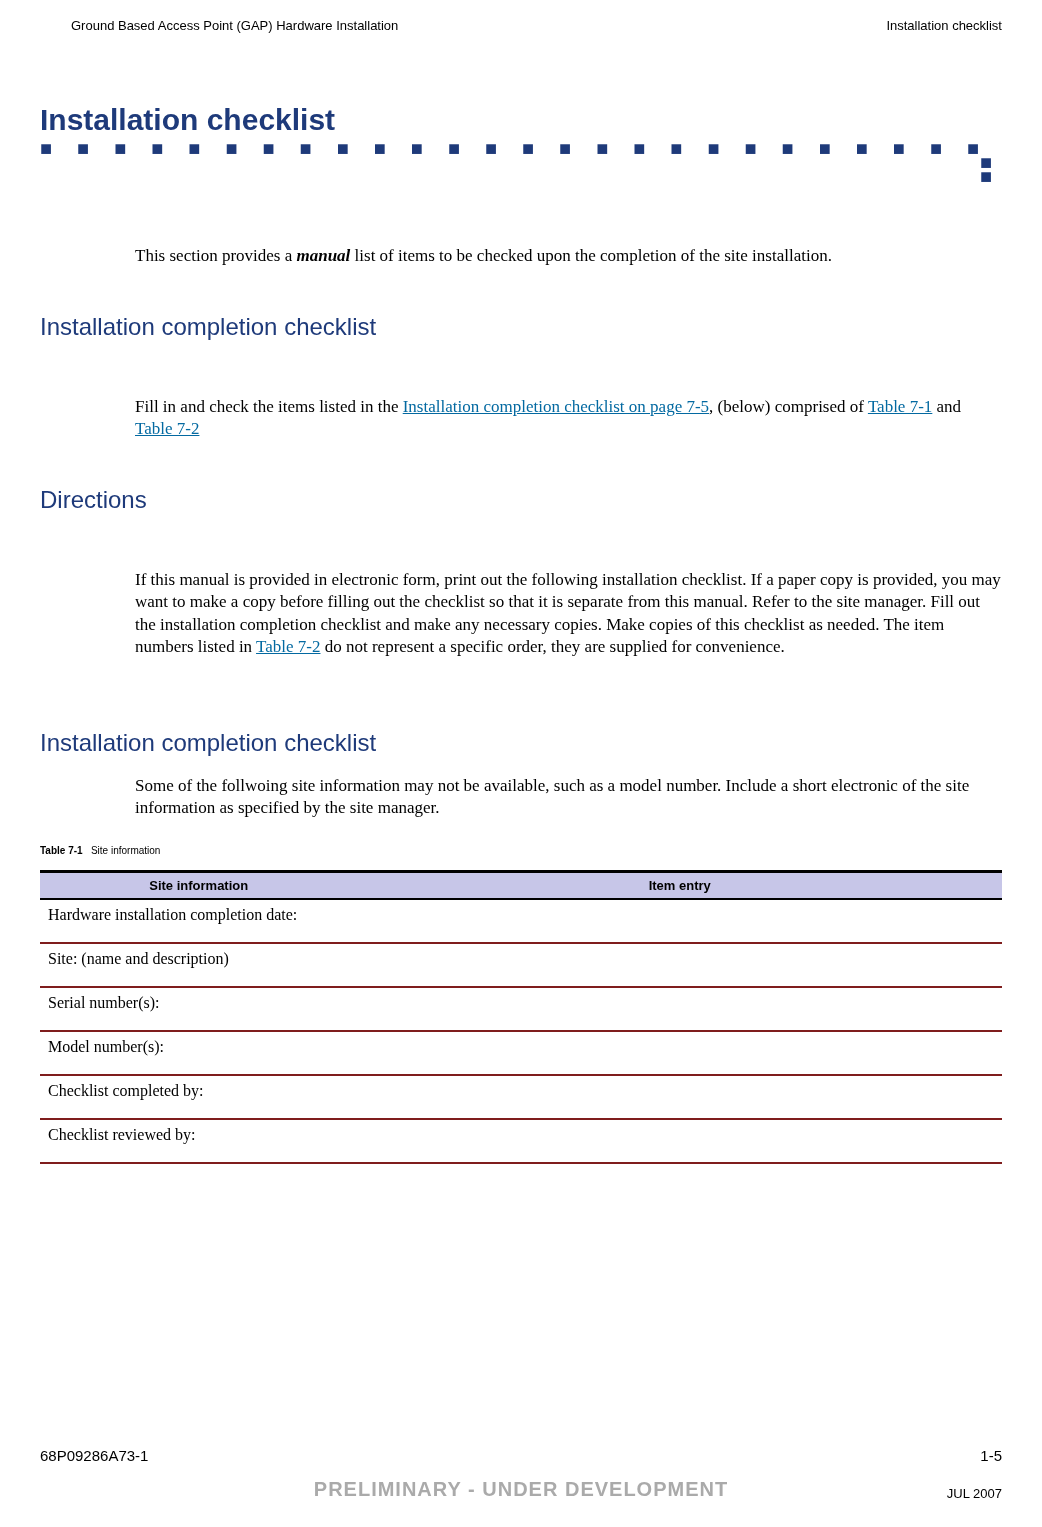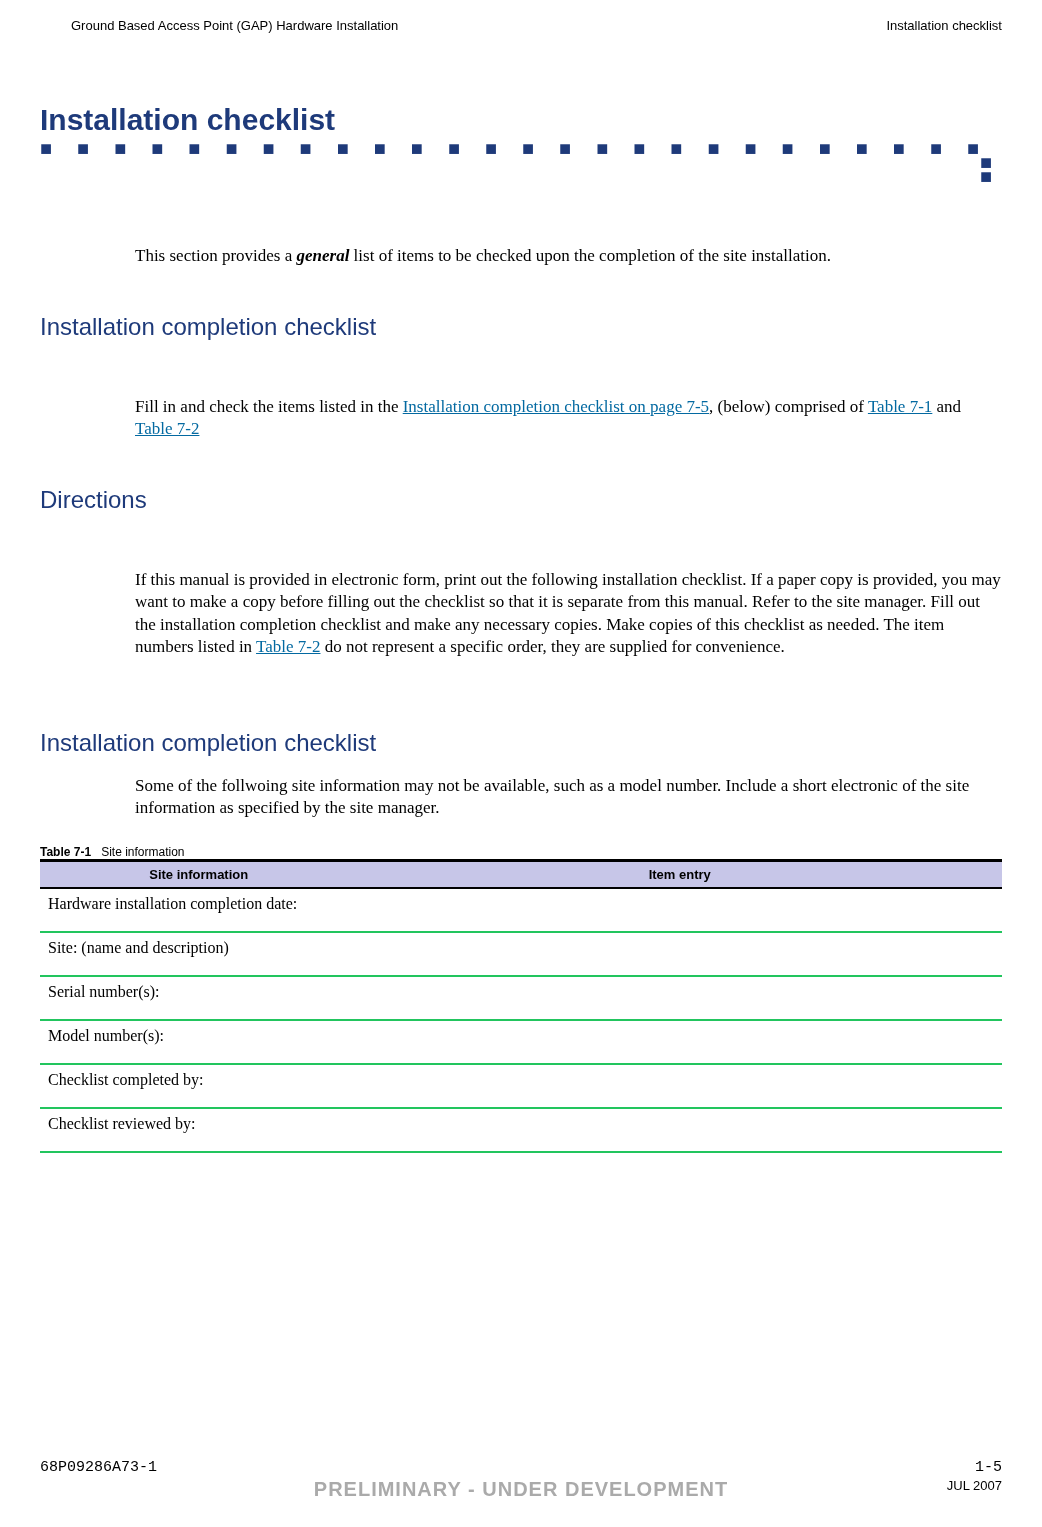"general" span.general-em { text: general -> manual }
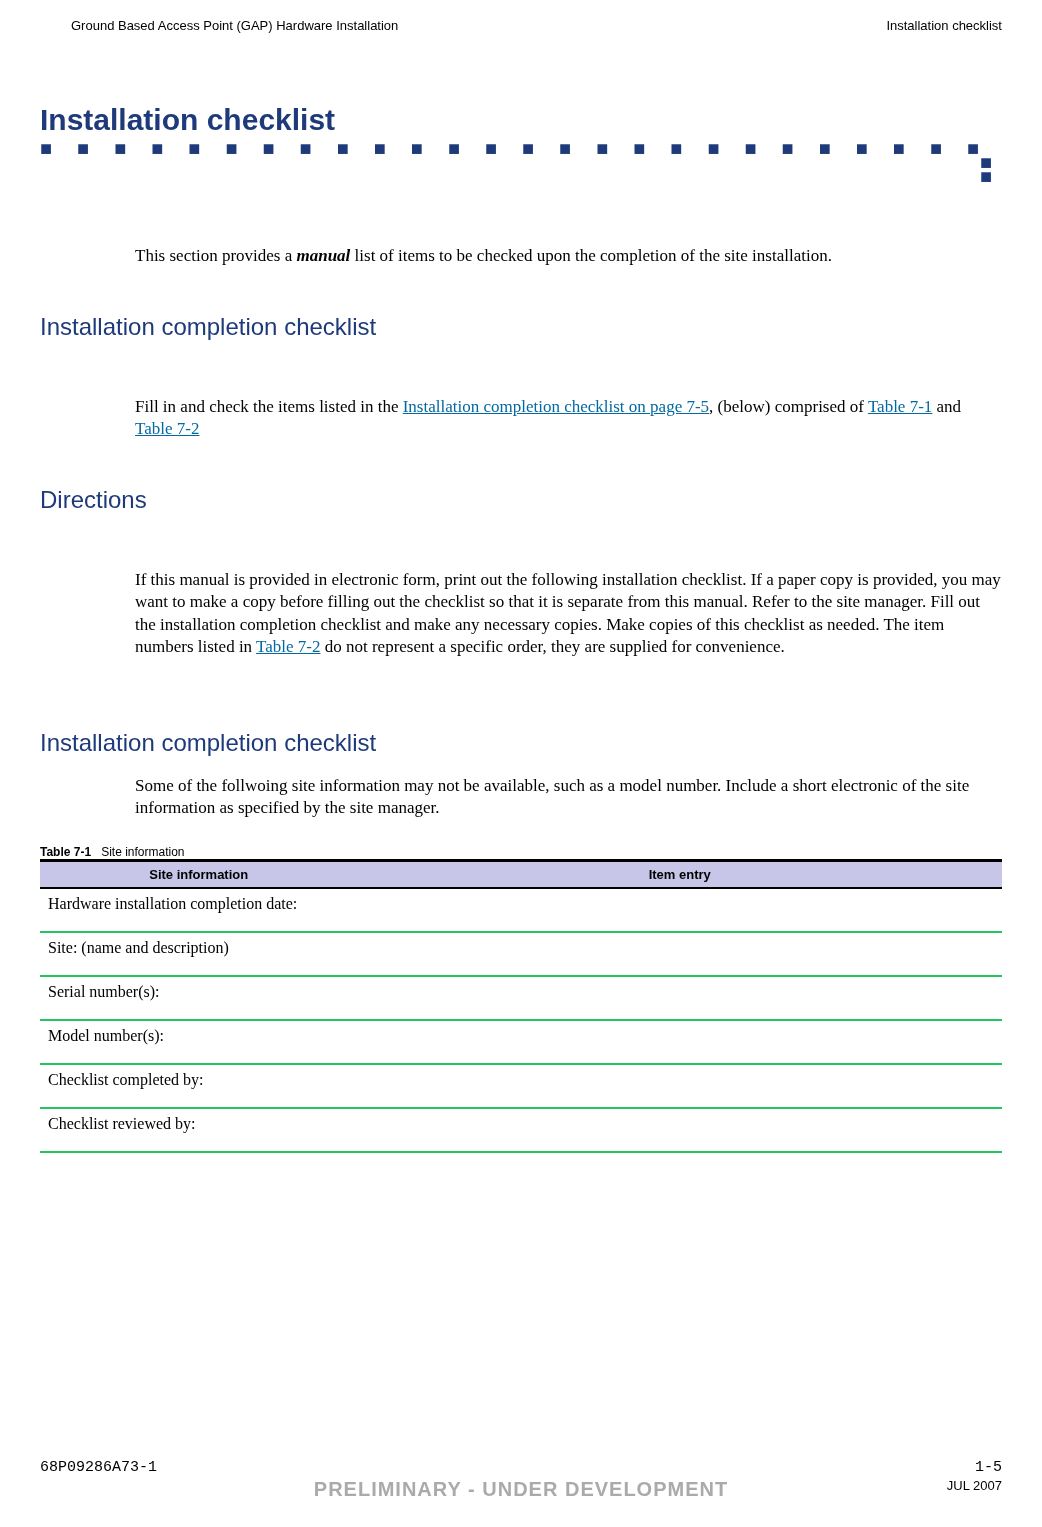"Table 7-1 Site information" .table-caption { font-size: 12px -> 10px; margin-bottom: 0 -> 14px }
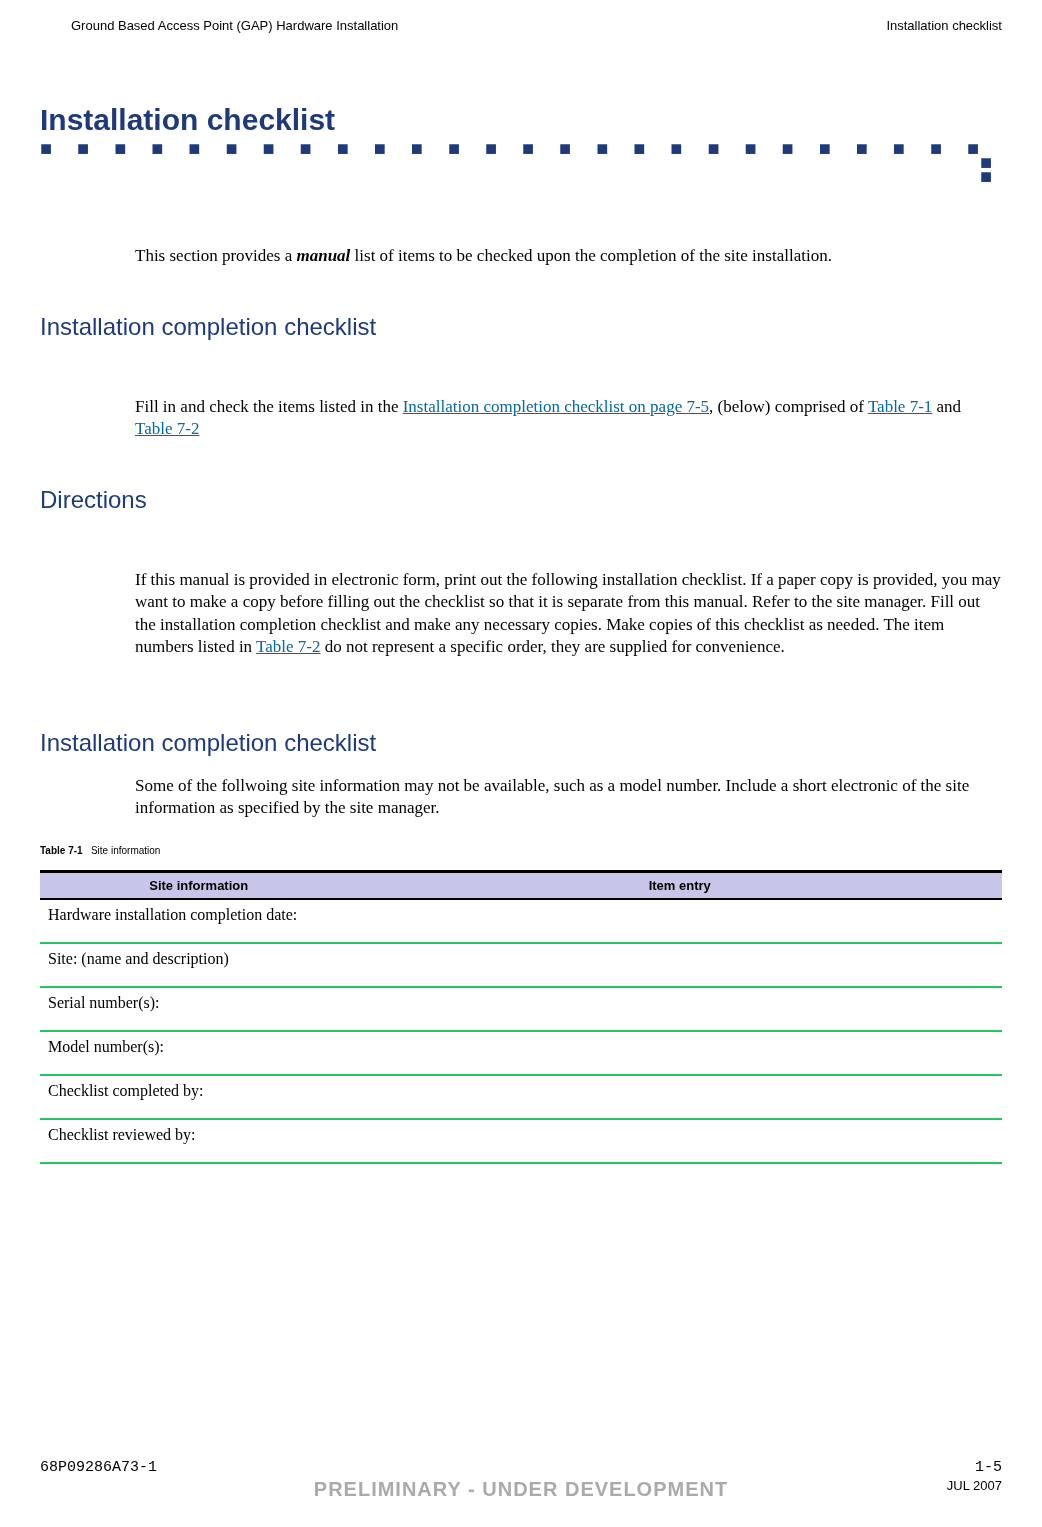"Hardware installation completion date:" table.site-info td { border-bottom: 2px solid #22c55e -> 2px solid #7f1d1d }
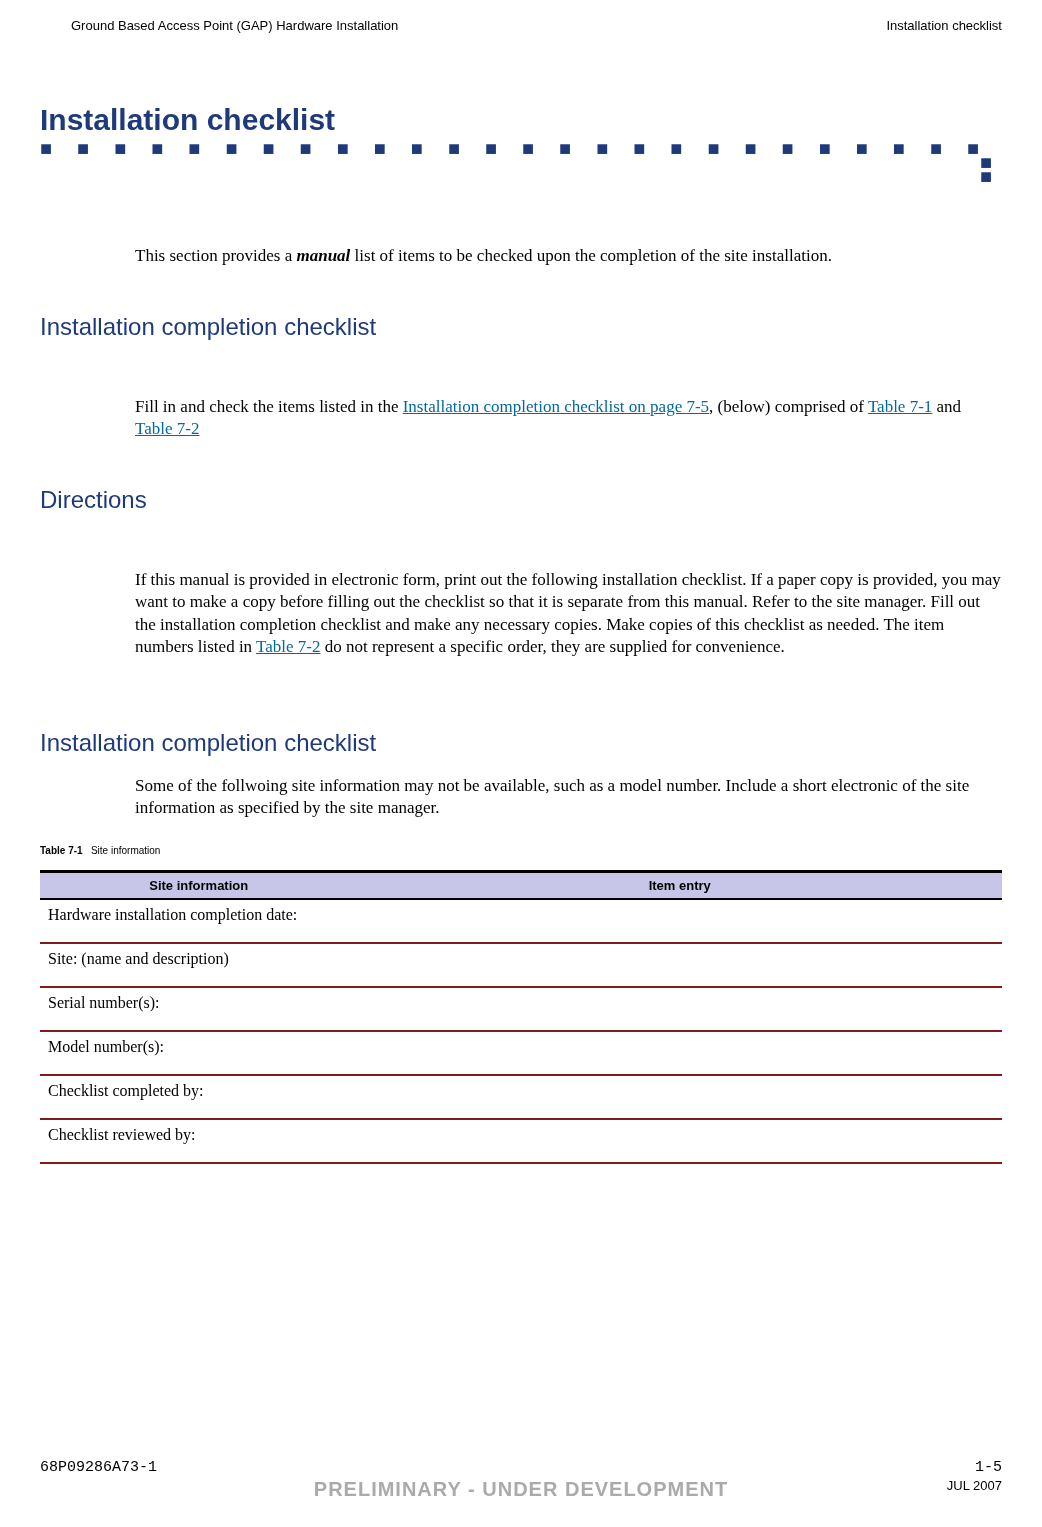"68P09286A73-1" .footer-line1 { font-family: Liberation Mono, monospace -> Liberation Sans, sans-serif }
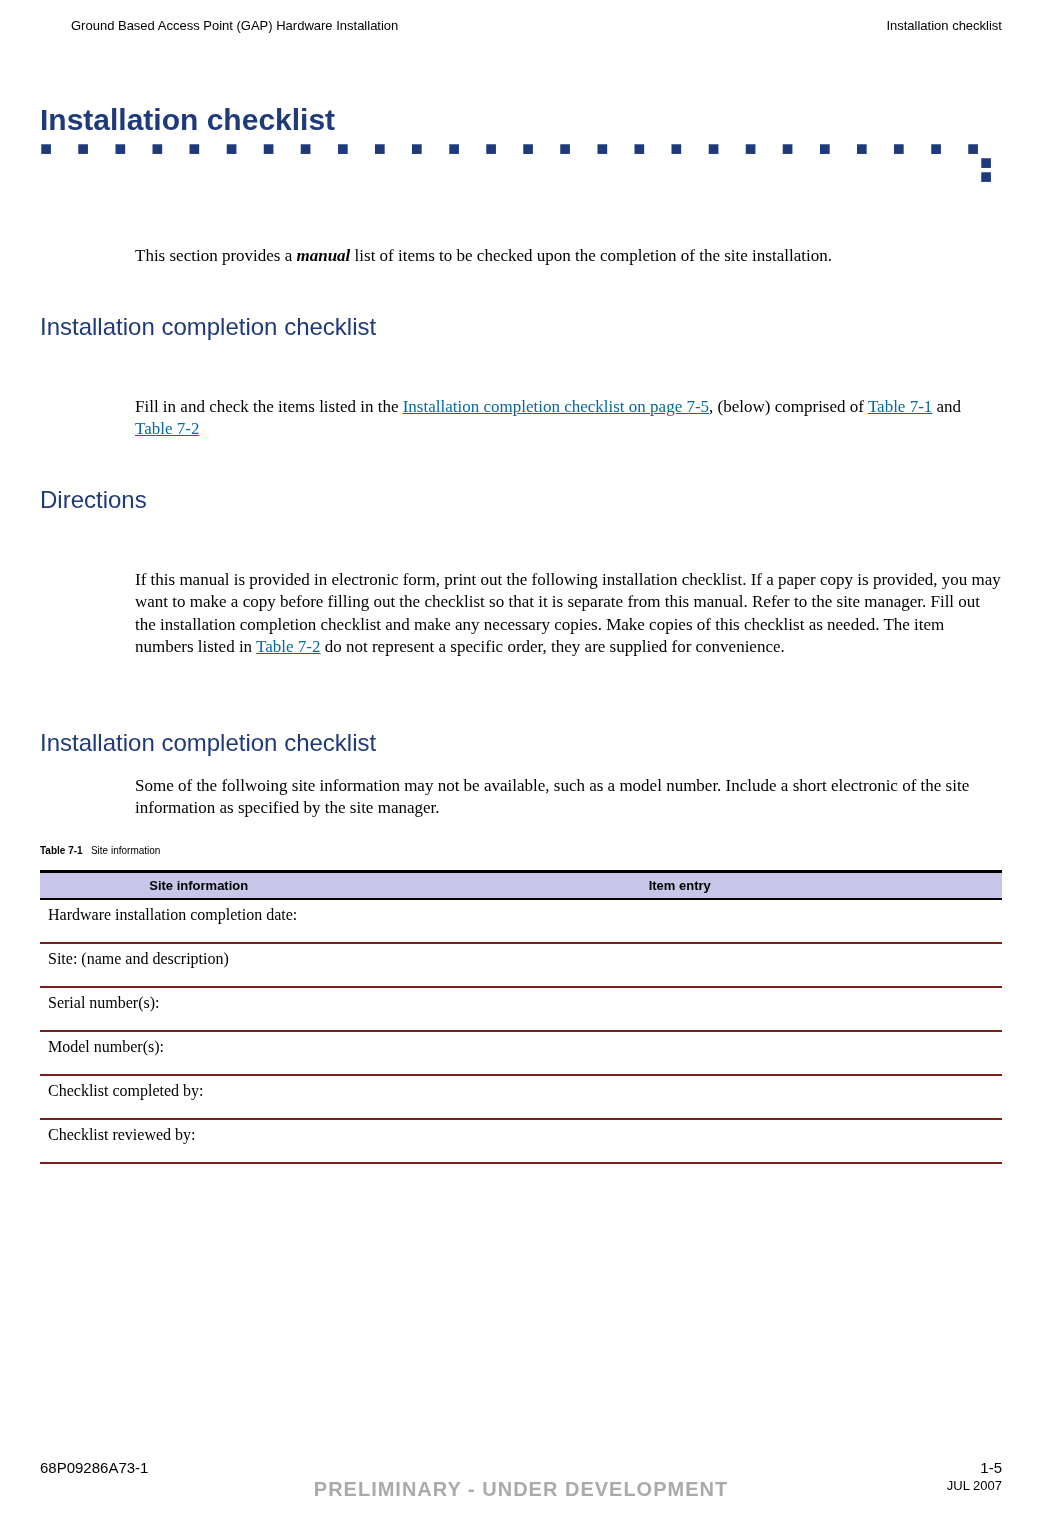"PRELIMINARY - UNDER DEVELOPMENT" .footer-line2 { align-items: flex-start -> flex-end; margin-top: 2px -> 14px }
